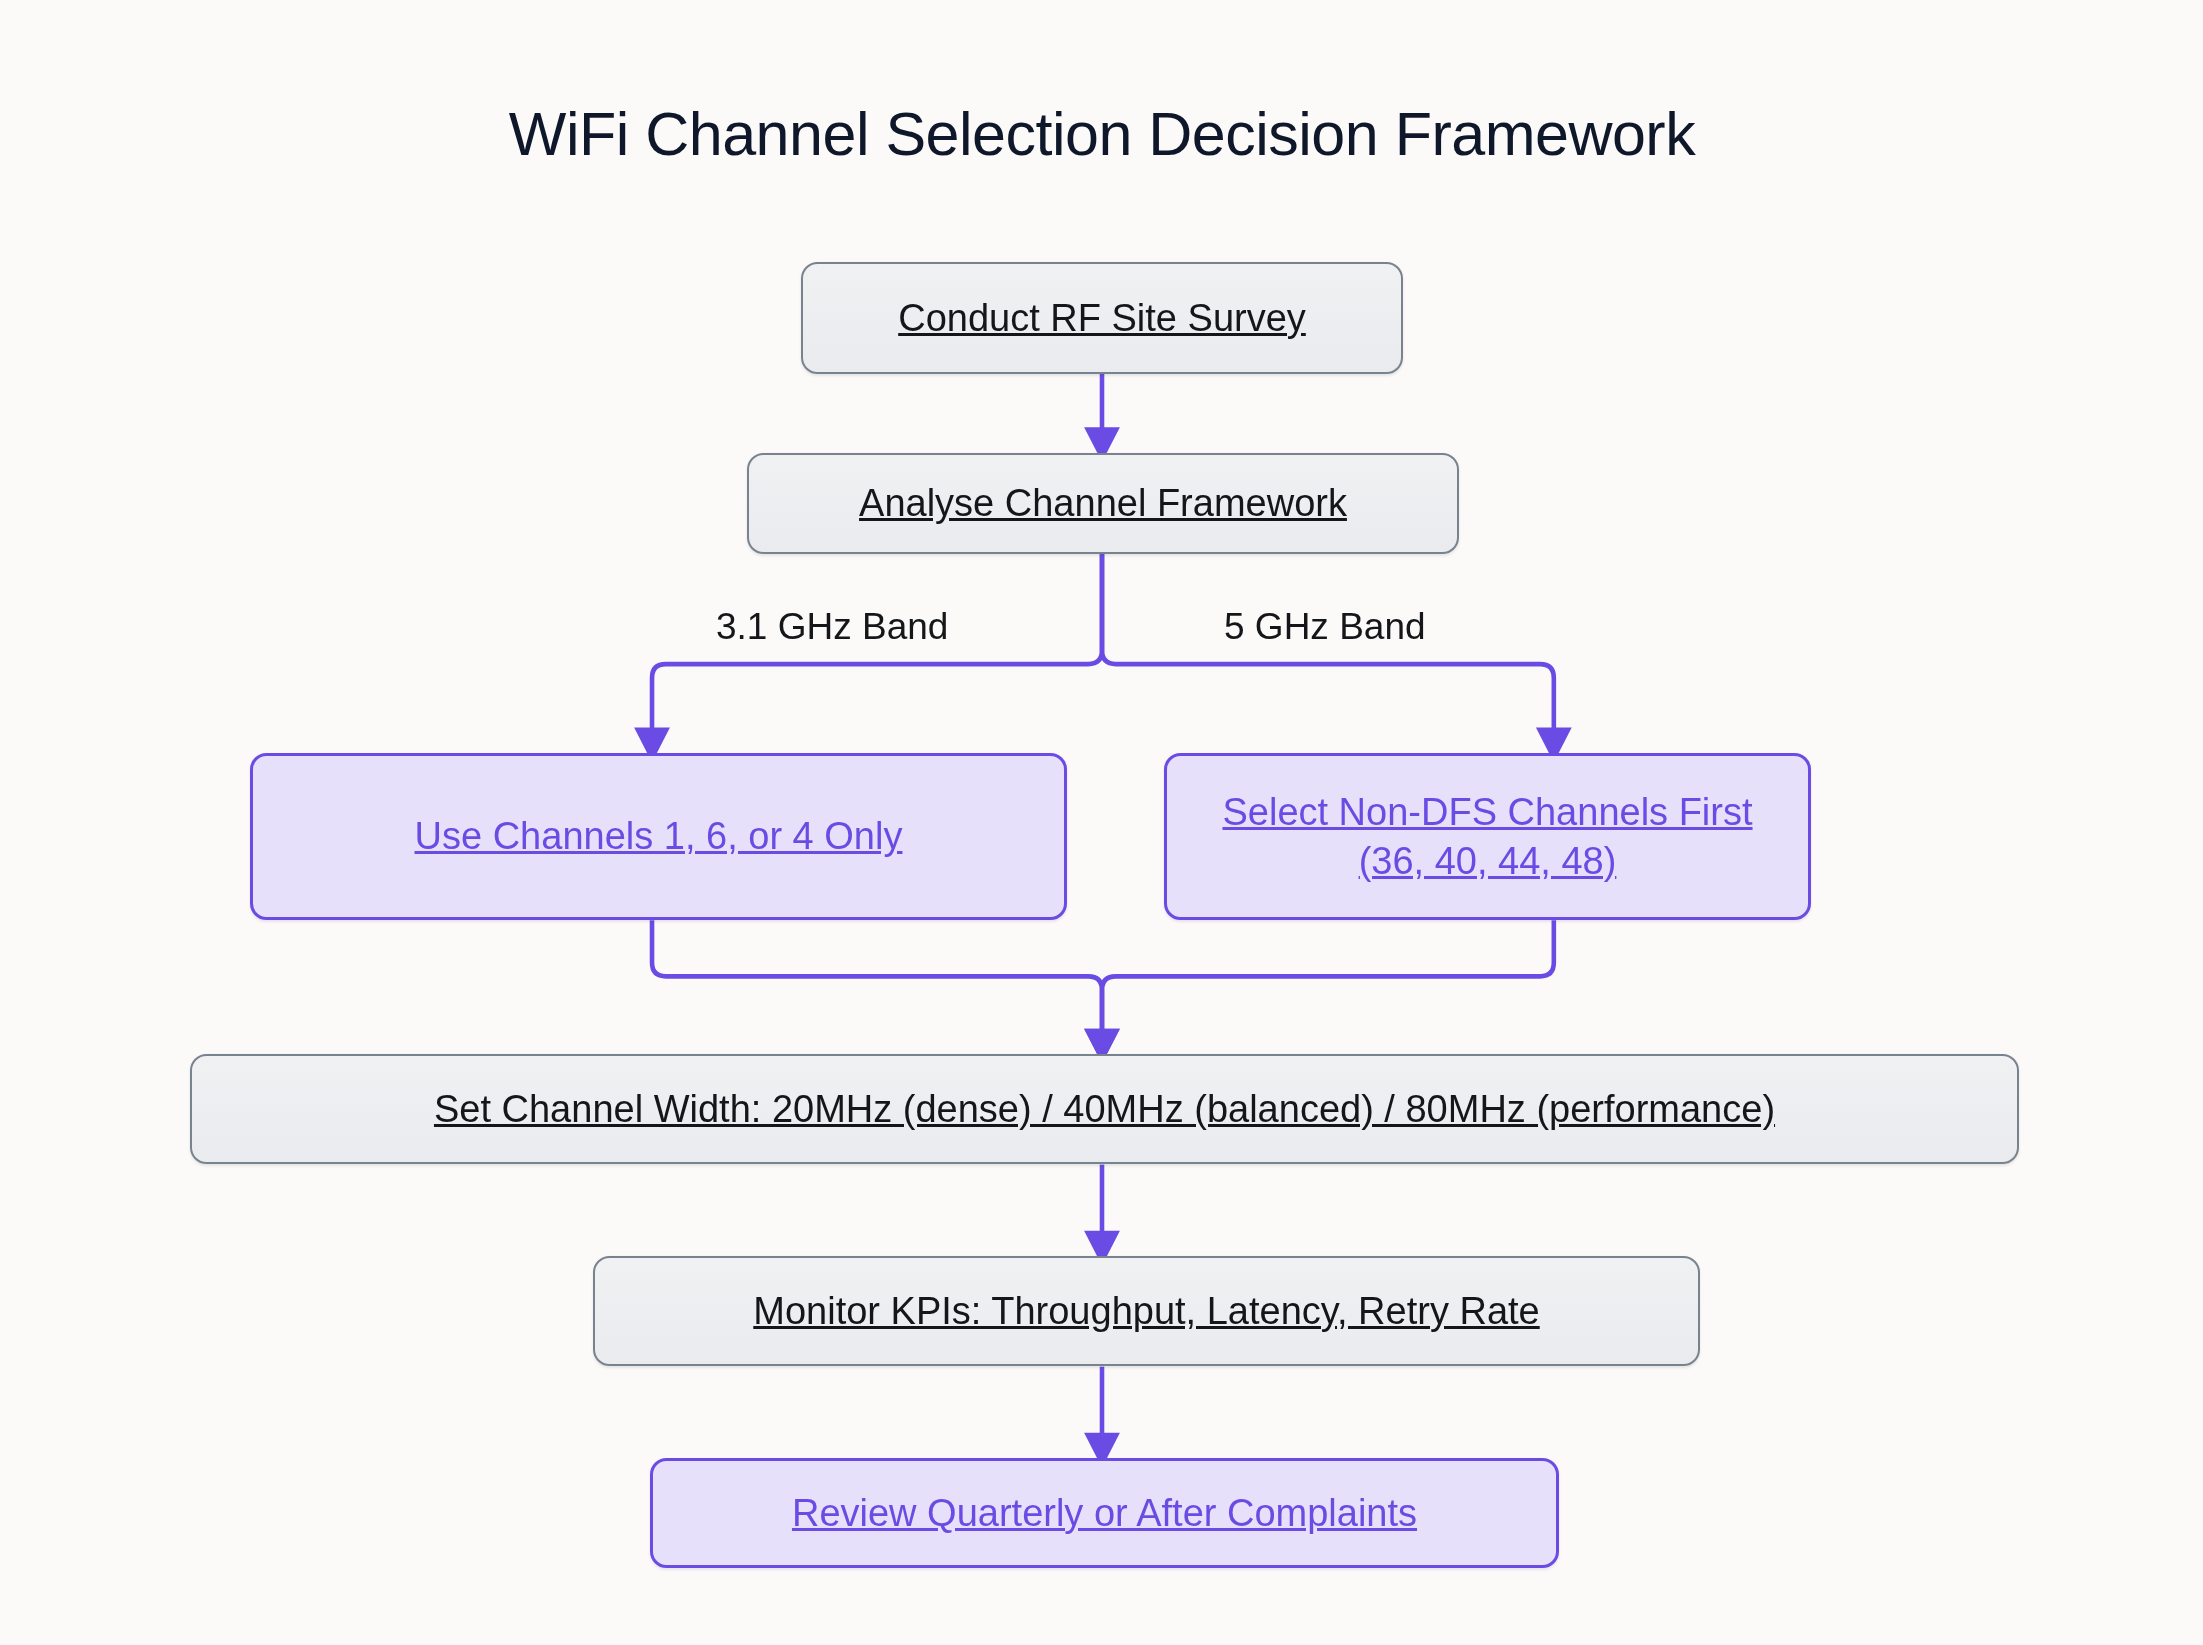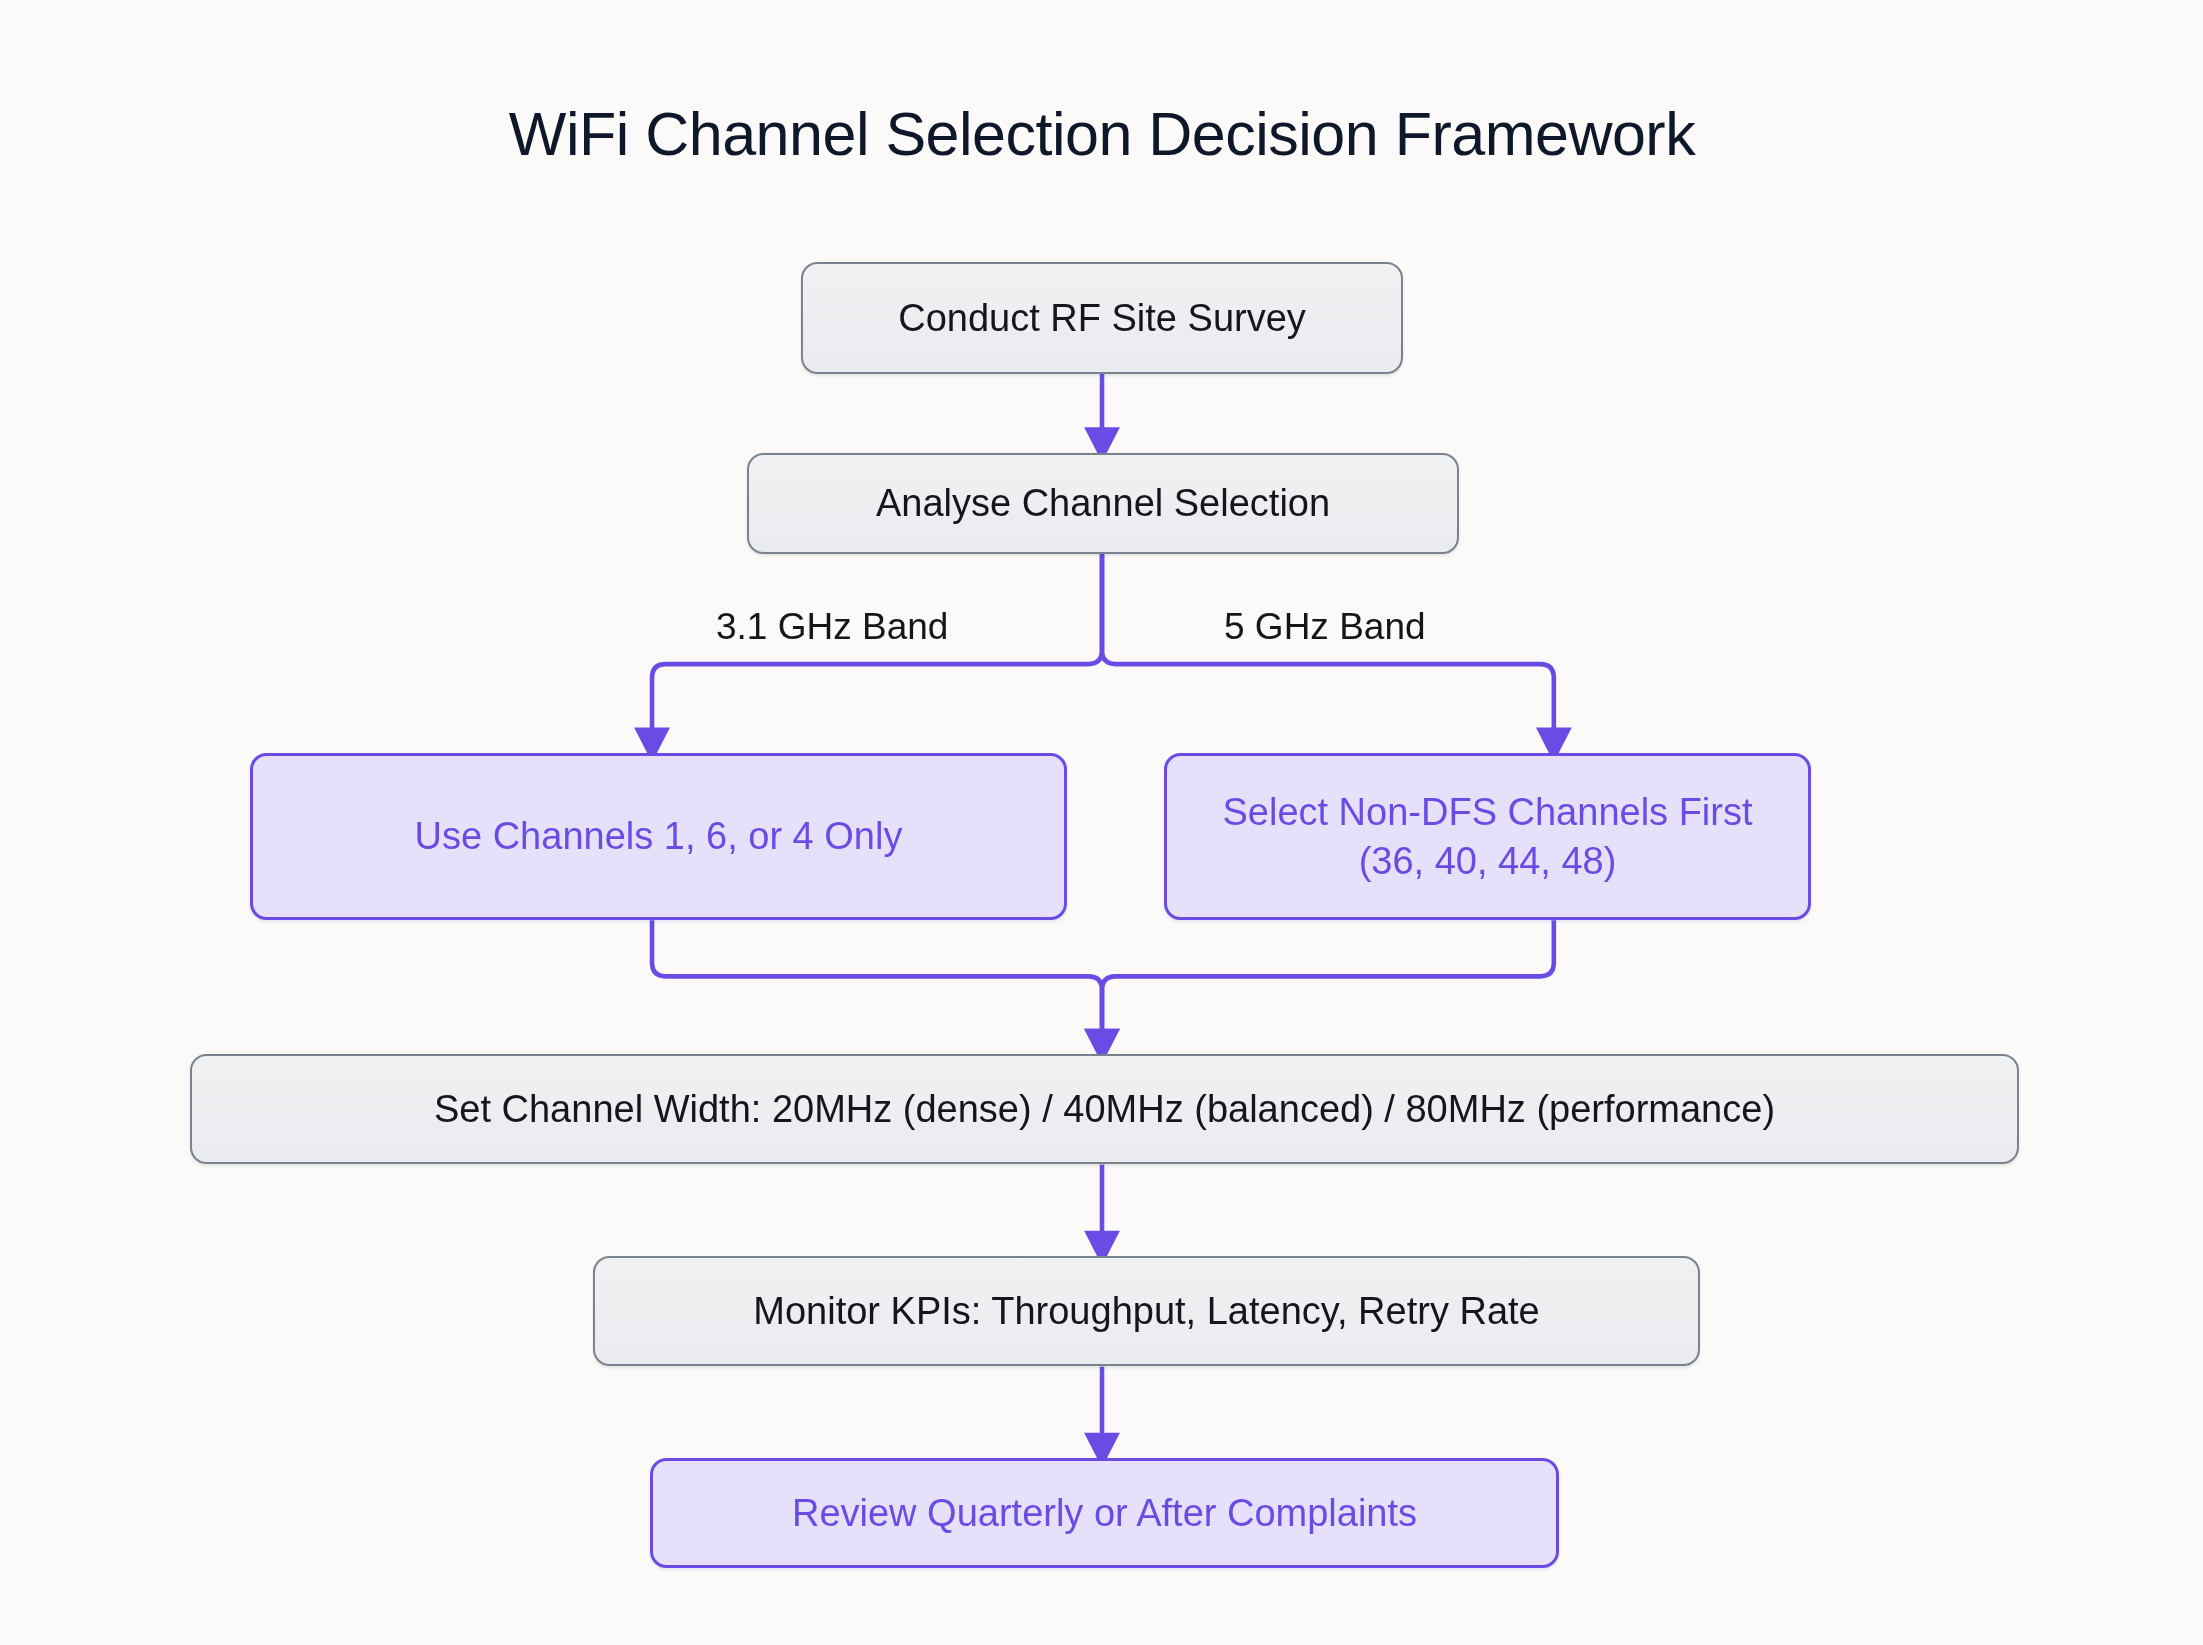"Conduct RF Site Survey" .node-inner { text-decoration: none -> underline }
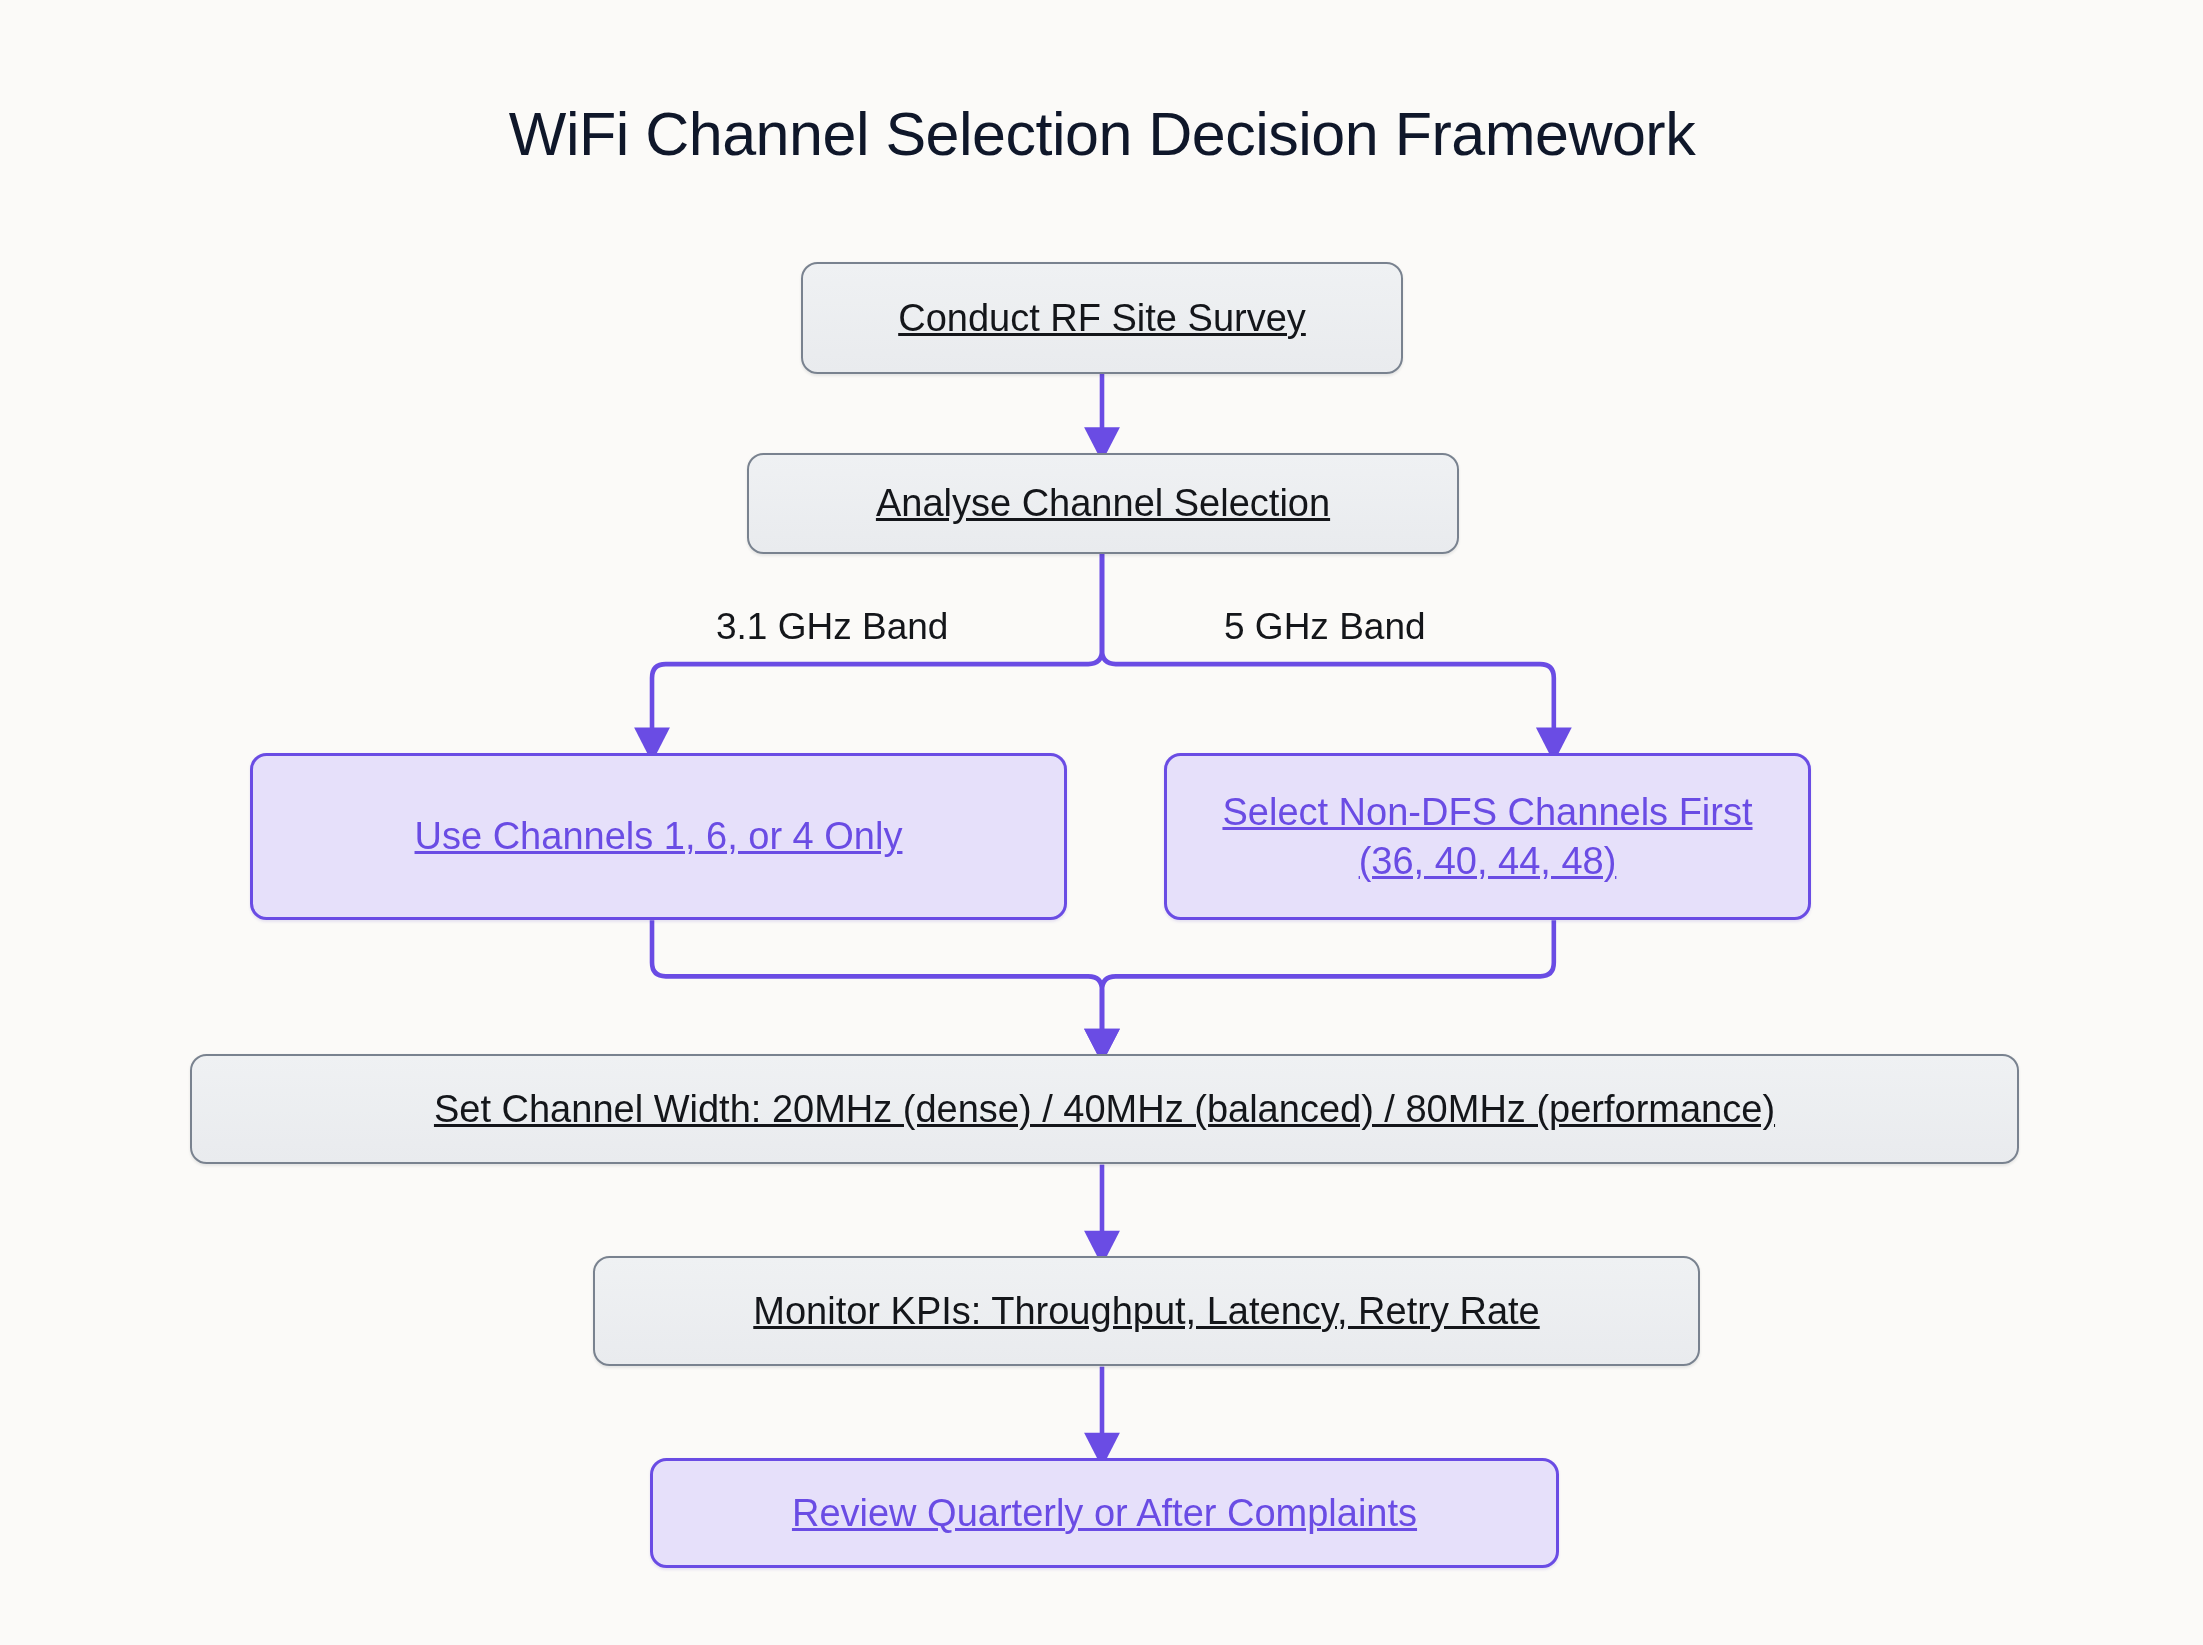"Analyse Channel Selection" div.node-inner { text: Selection -> Framework }
